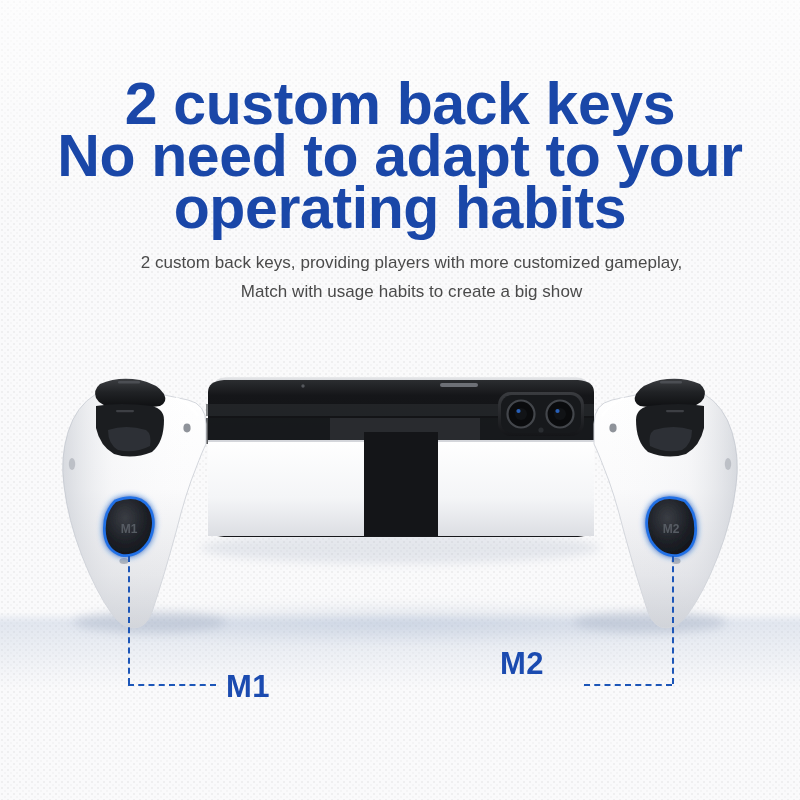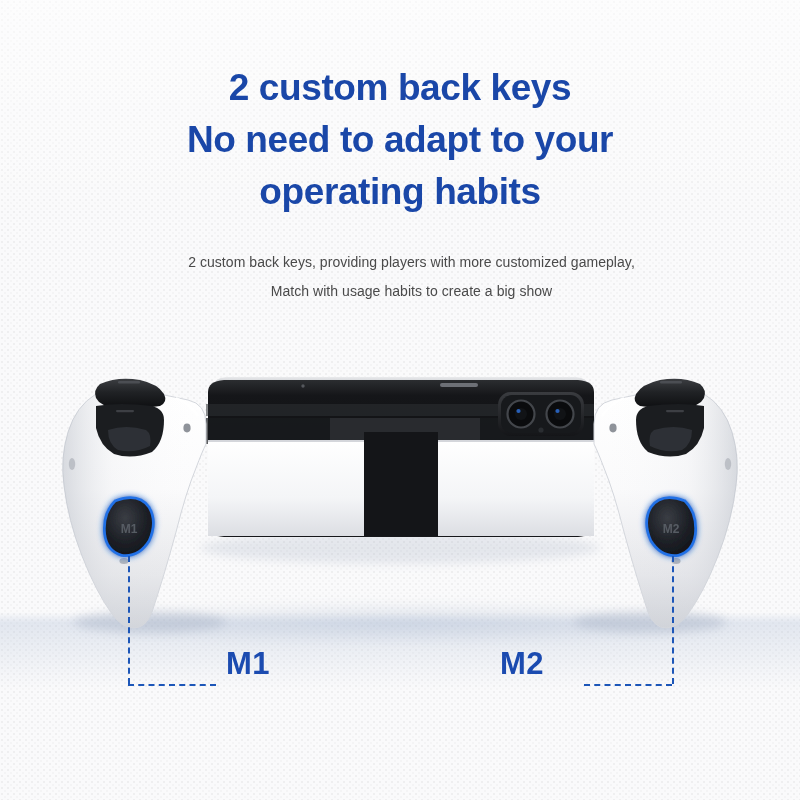"2 custom back keys" #headline { font-size: 37px -> 59px; top: 62px -> 78px }
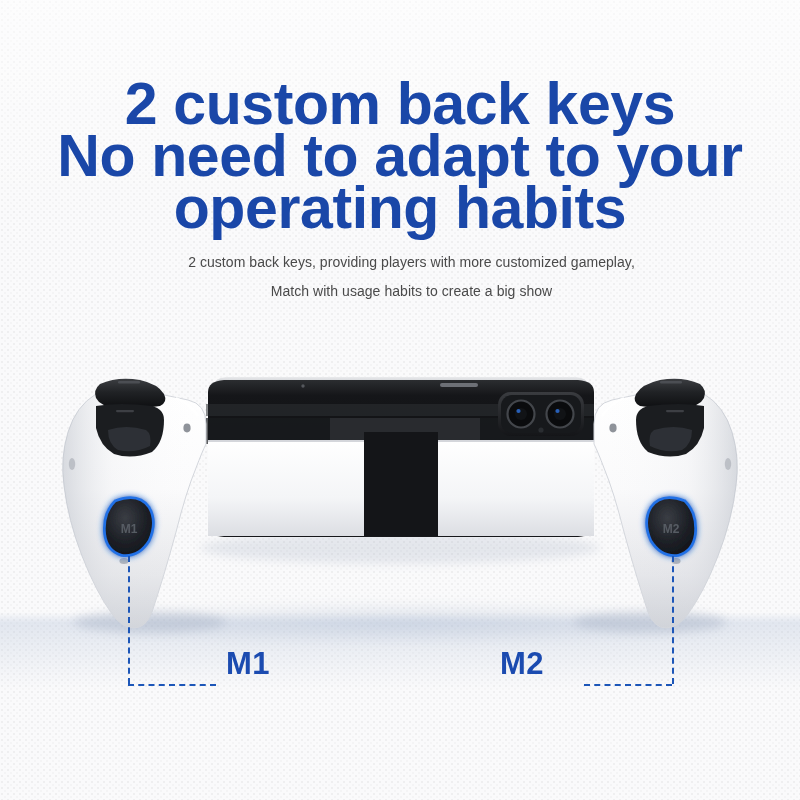"2 custom back keys, providing" #subcopy { font-size: 14px -> 17px }
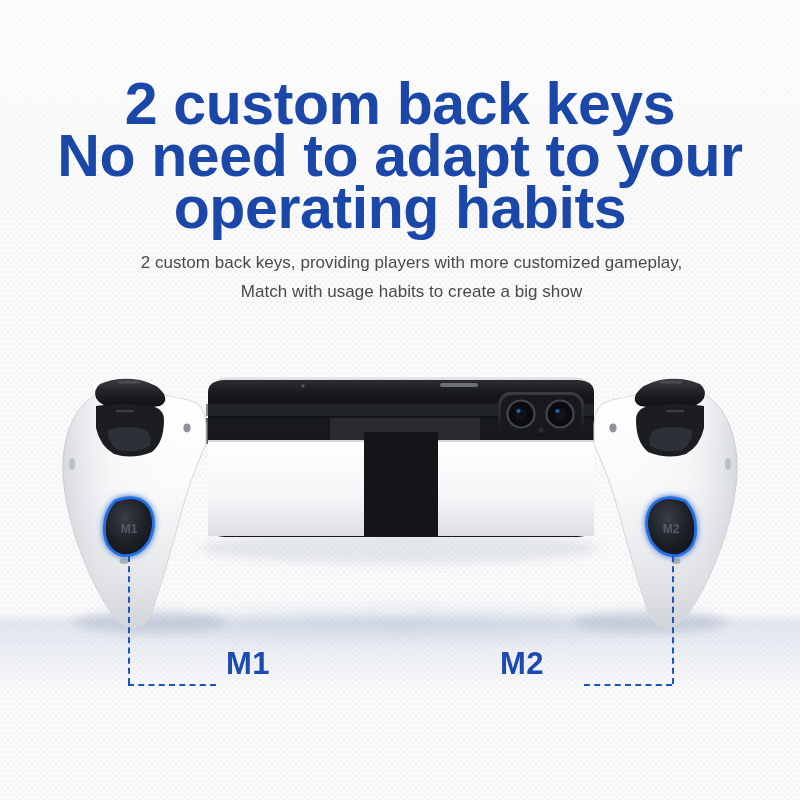"M1" div.mlabel { top: 648px -> 671px }
